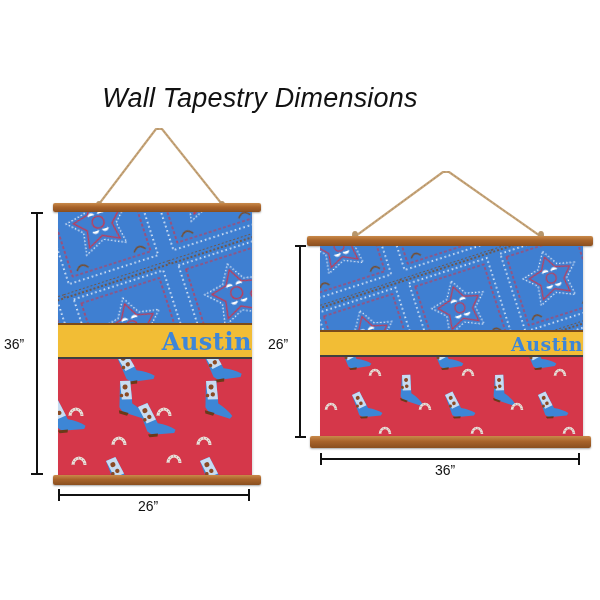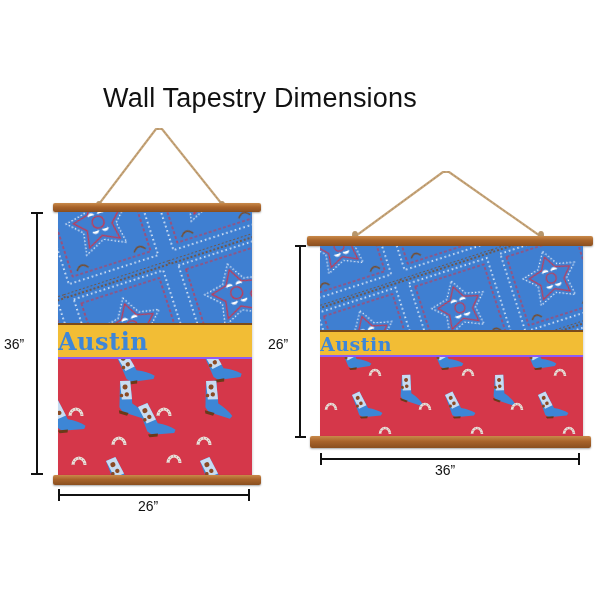"Wall Tapestry Dimensions" .title { font-style: none -> italic }
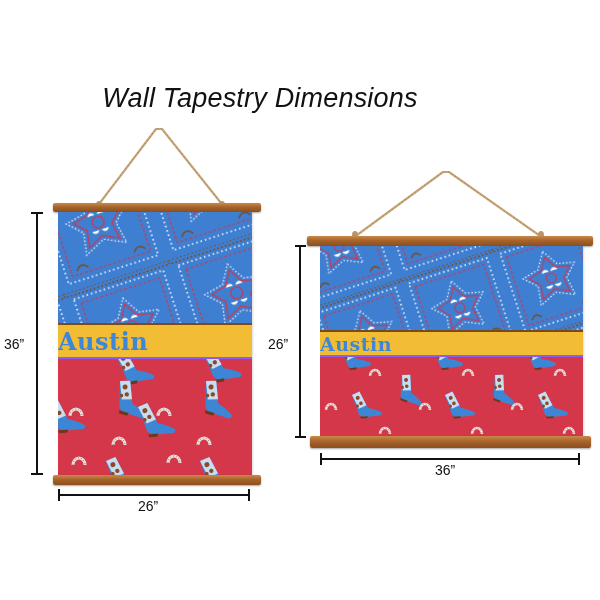"Austin" .yellow { border-bottom: 2px solid #8b5cf6 -> 2px solid #404040; justify-content: flex-start -> flex-end }
